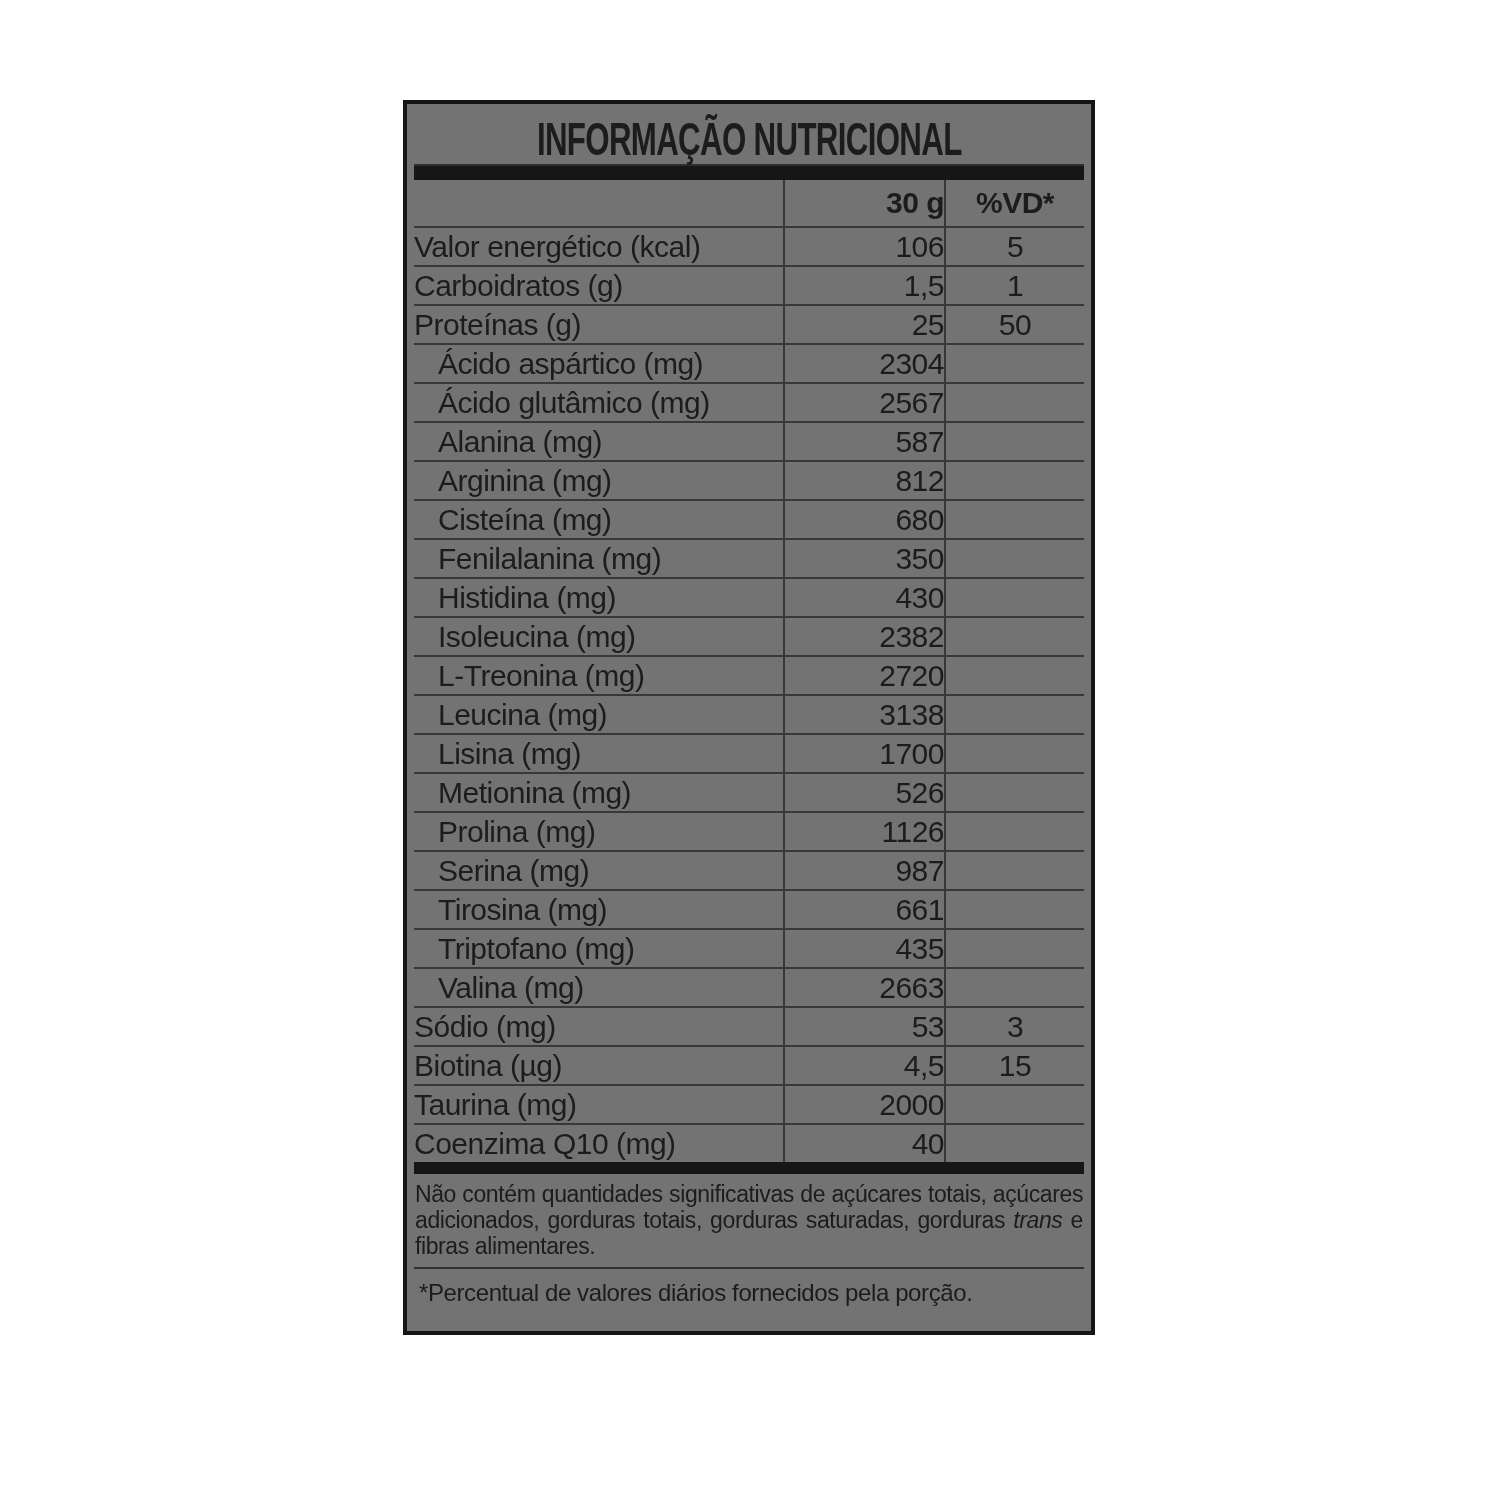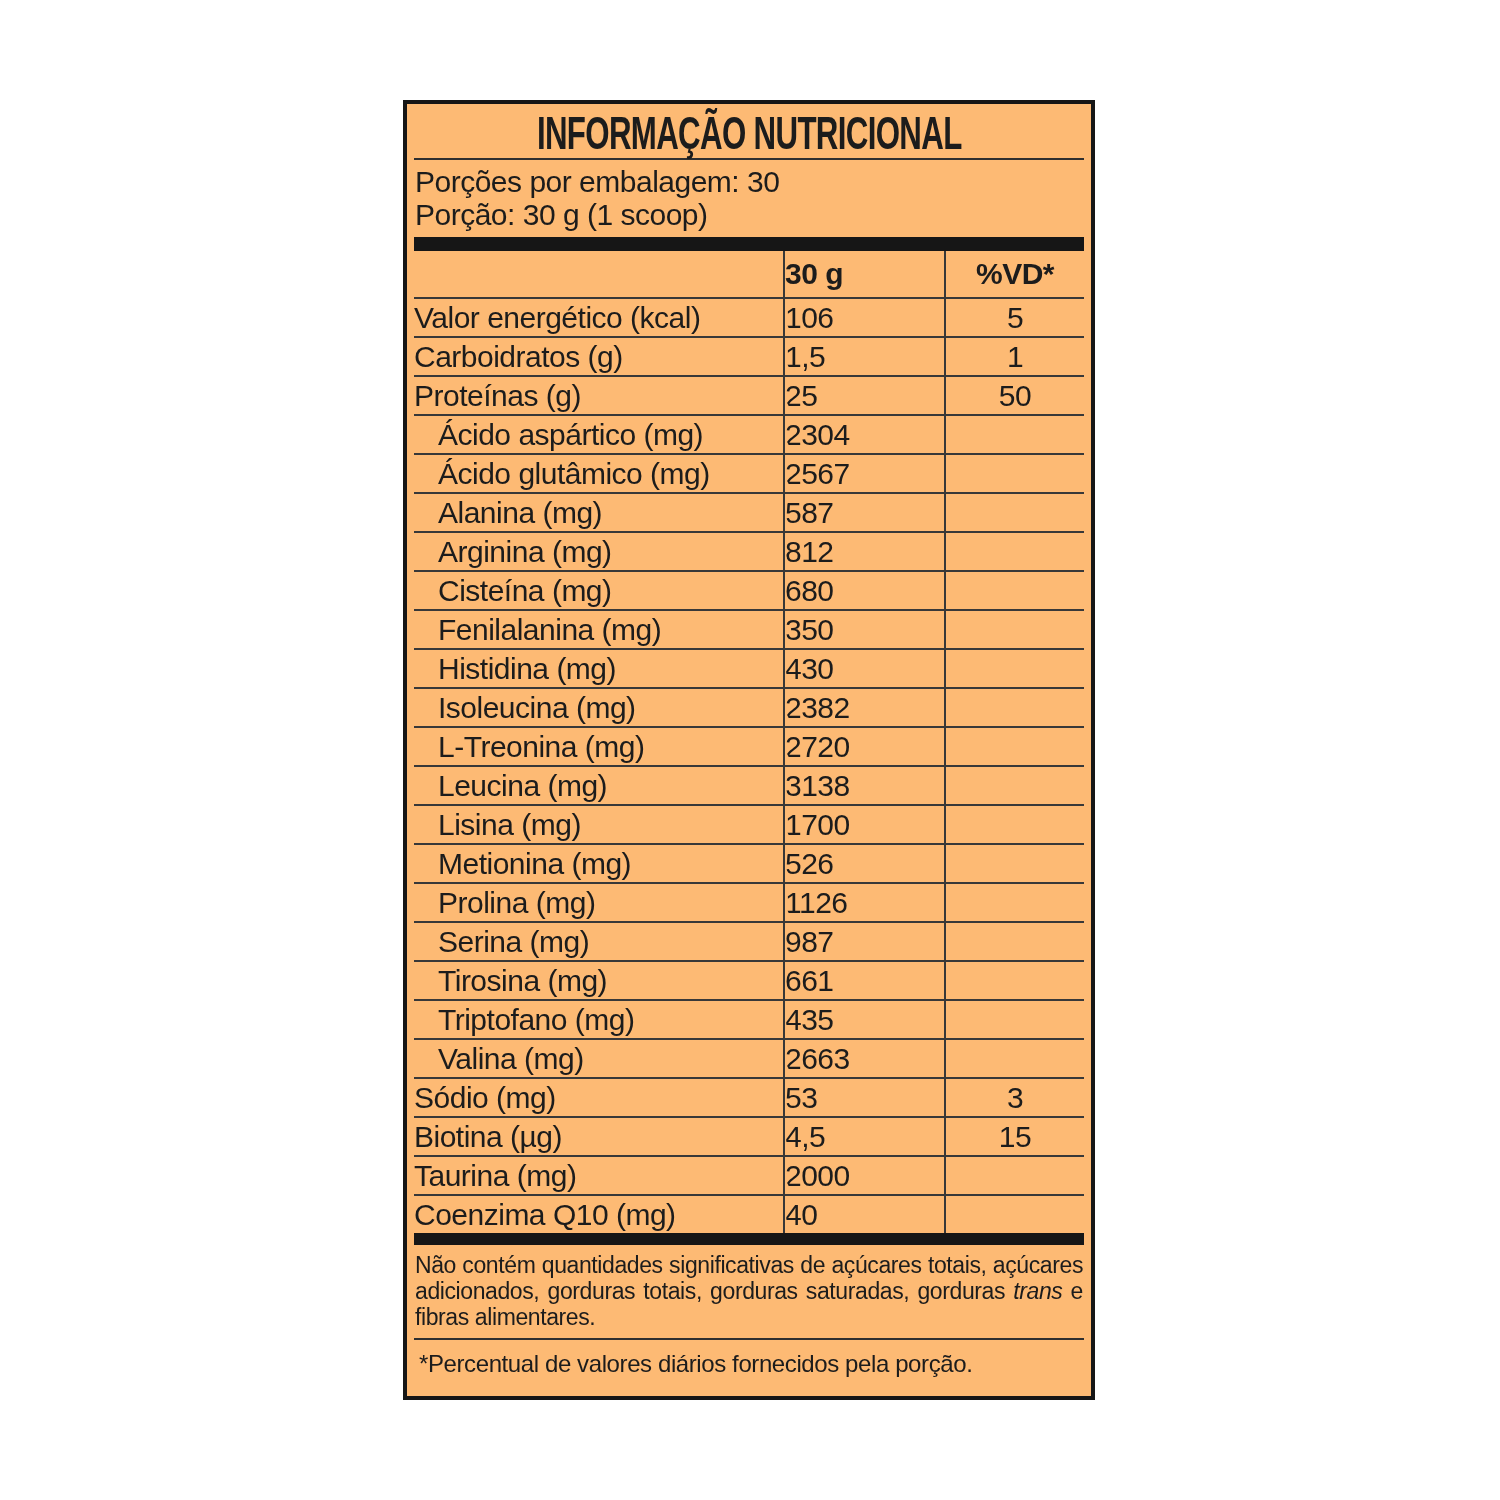"INFORMAÇÃO NUTRICIONAL" .label-box { background: #fdba74 -> #737373; padding: 4px 7px -> 10px 7px }
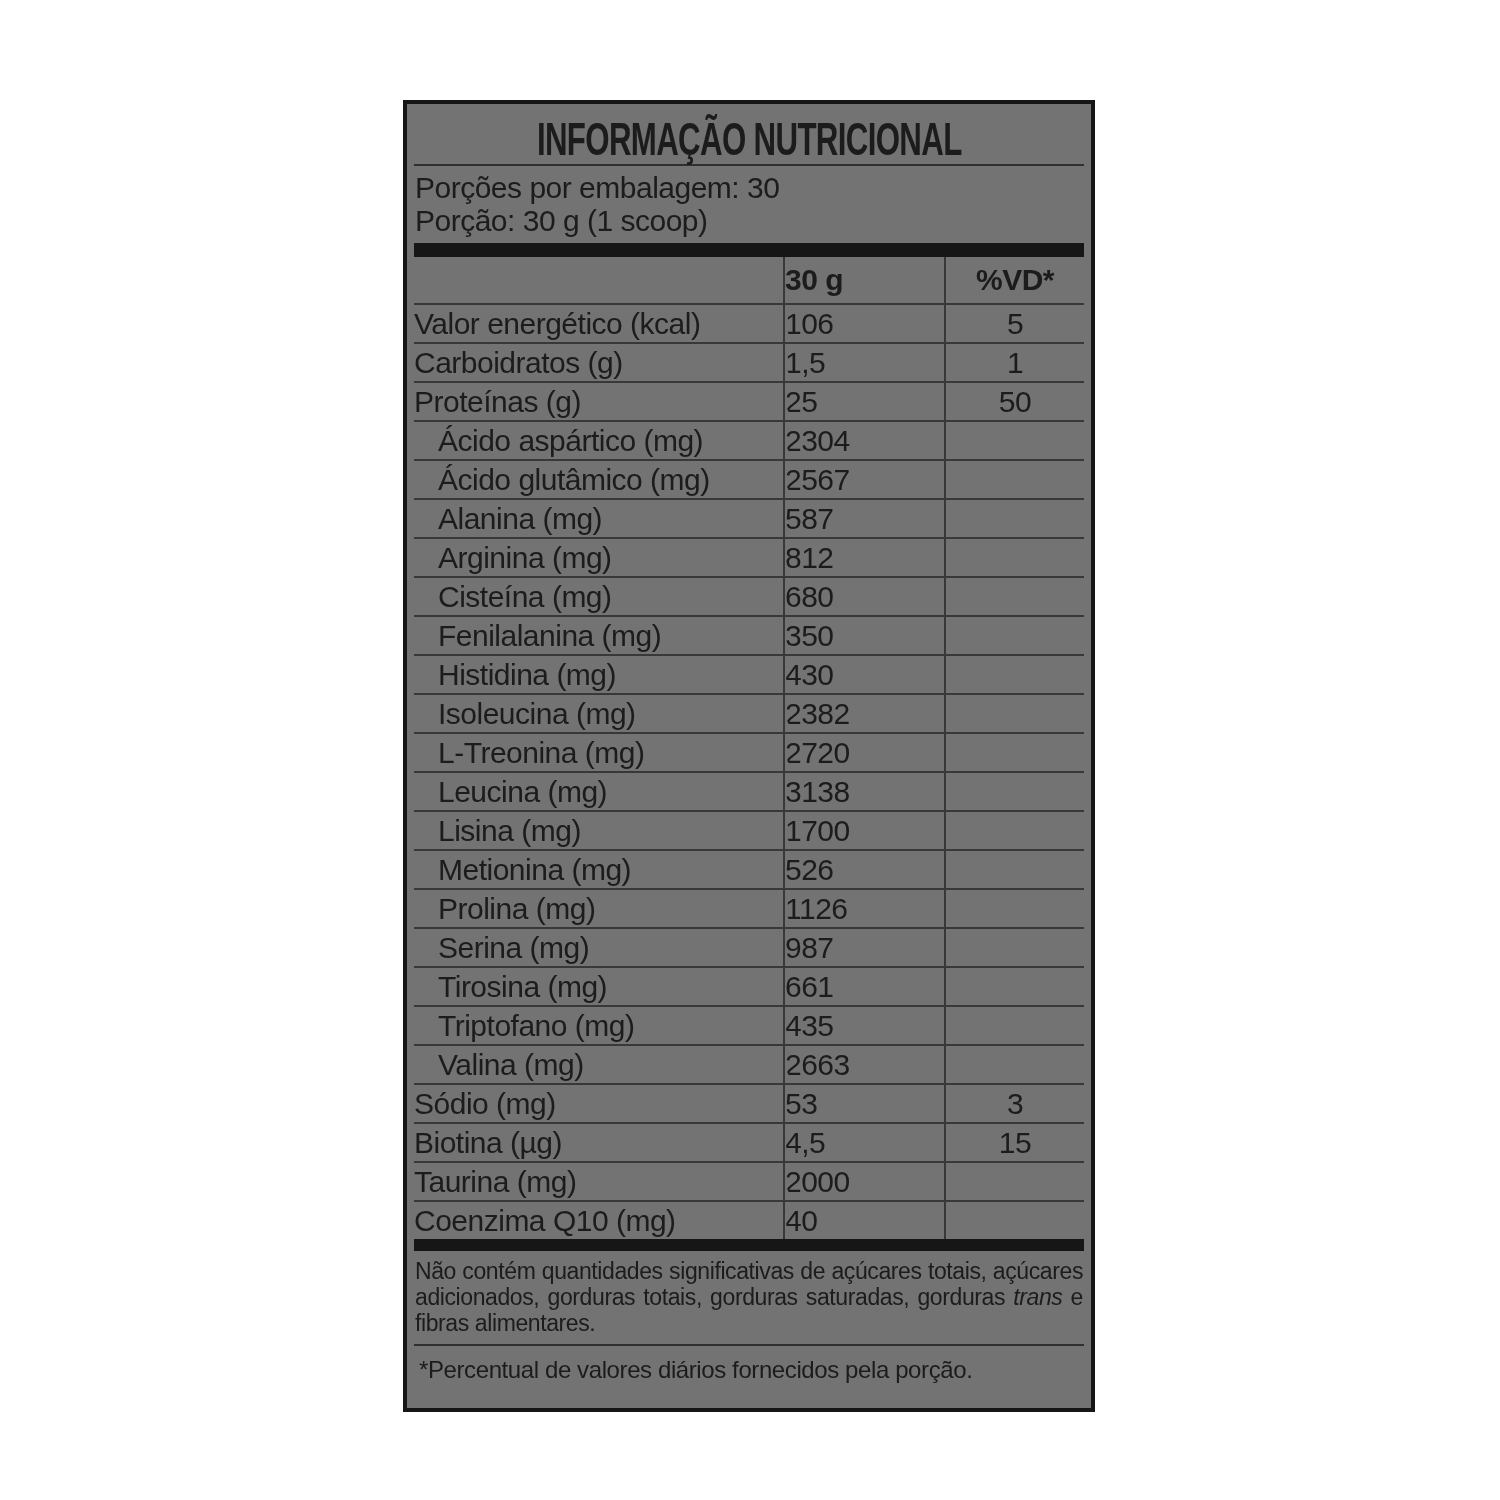"Porções por embalagem: 30" div.servings { html: <div> <div>Porções por embalagem: 30</div> <div>Porção: 30 g (1 scoop)</div> </div> -> none }
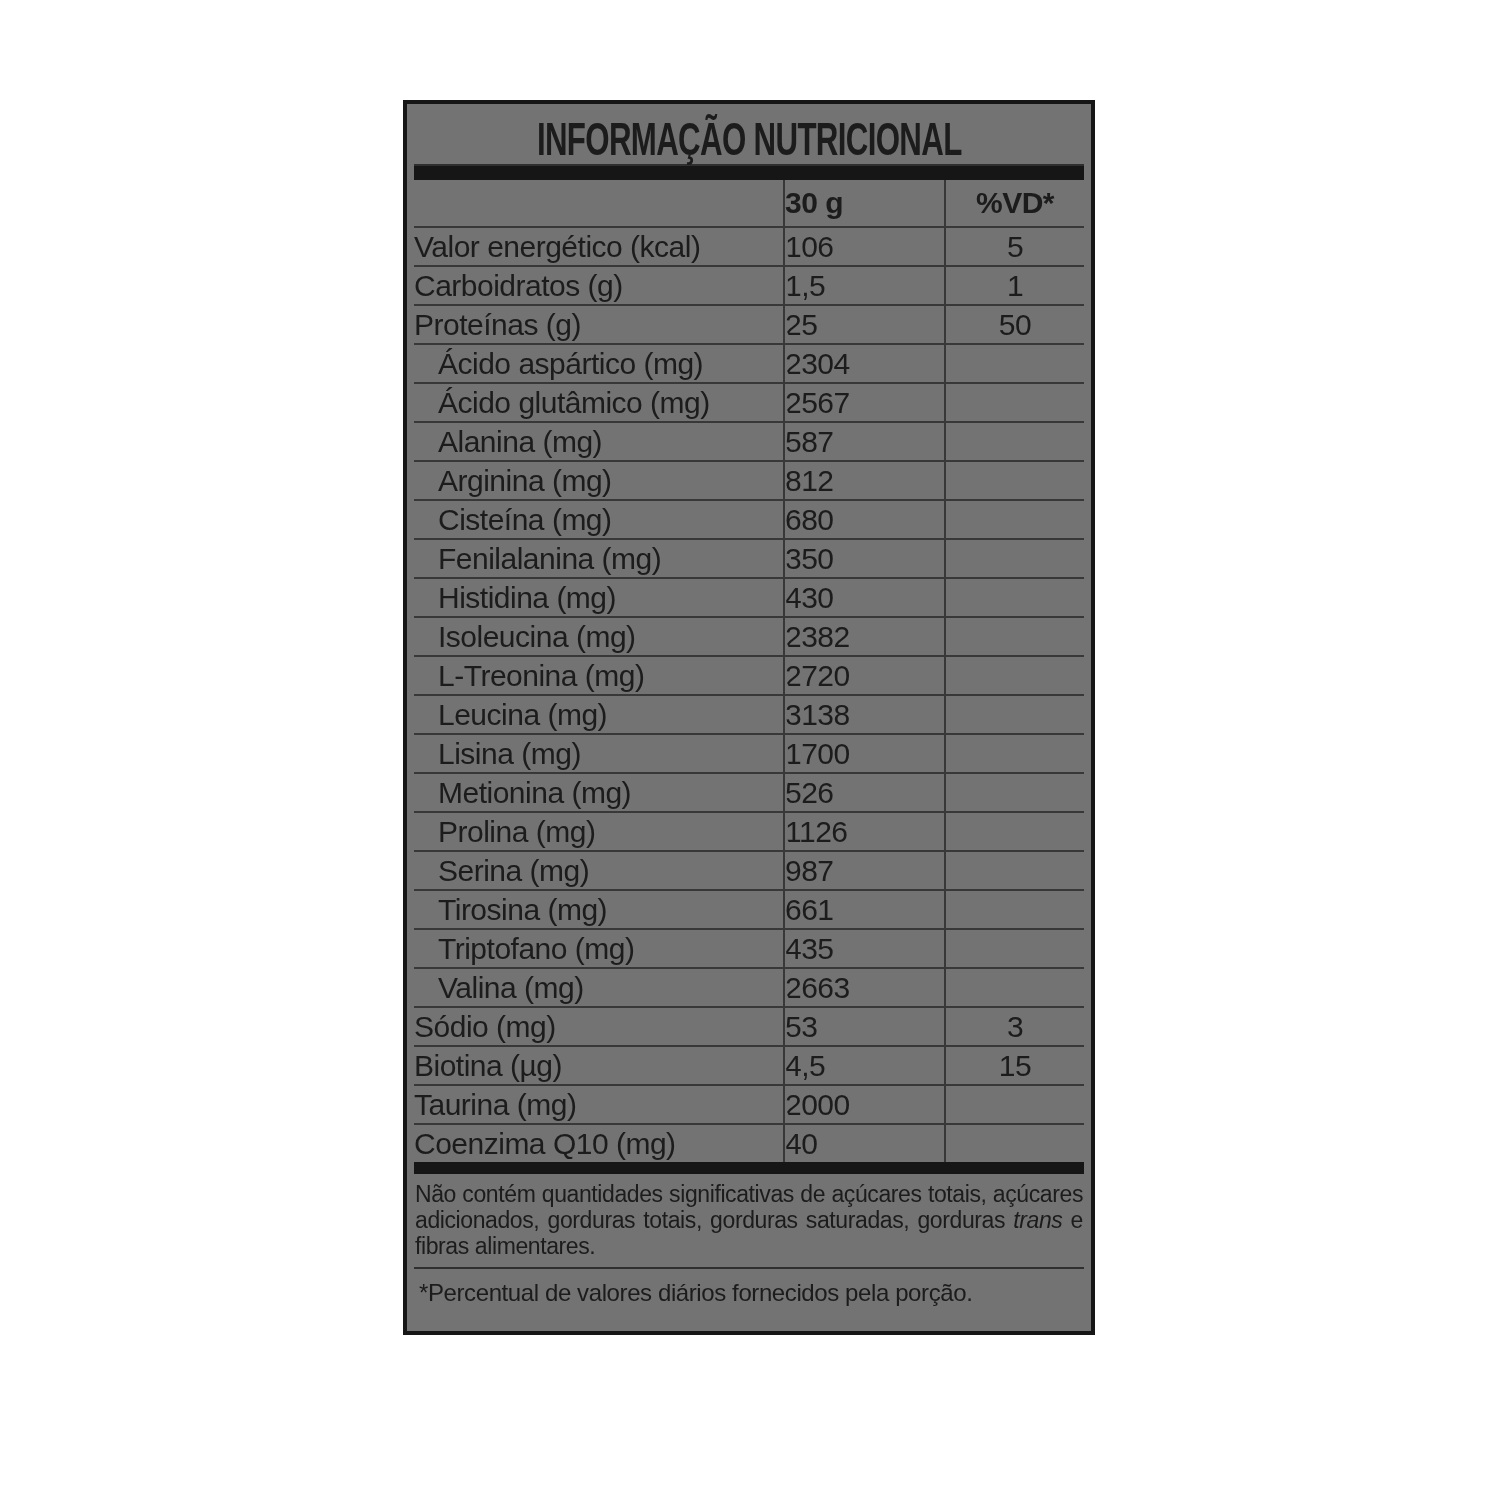"30 g" .colmid { border-radius: 18px -> none; text-align: left -> right }
